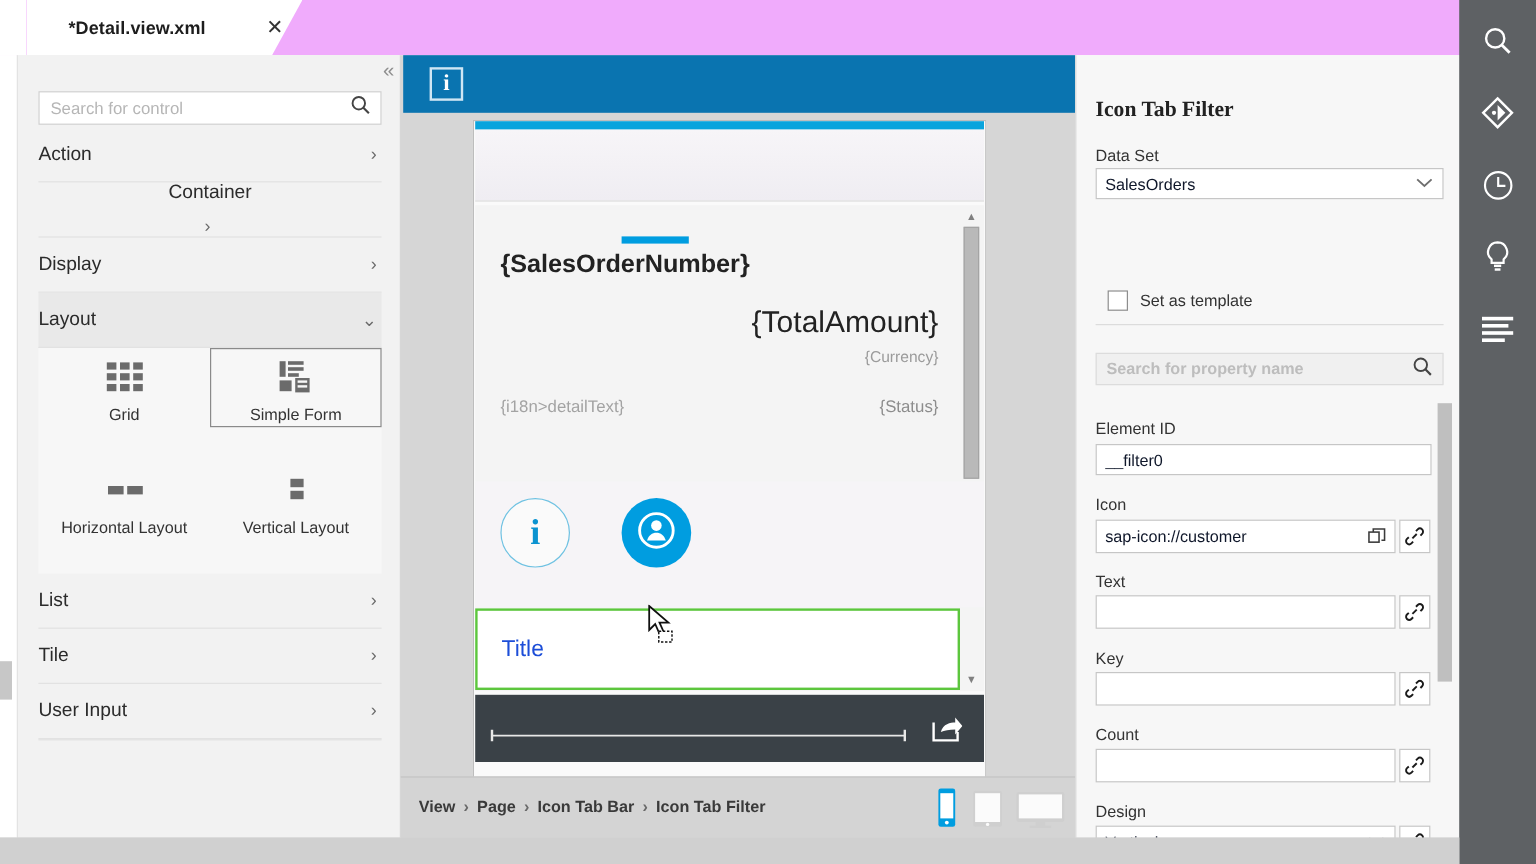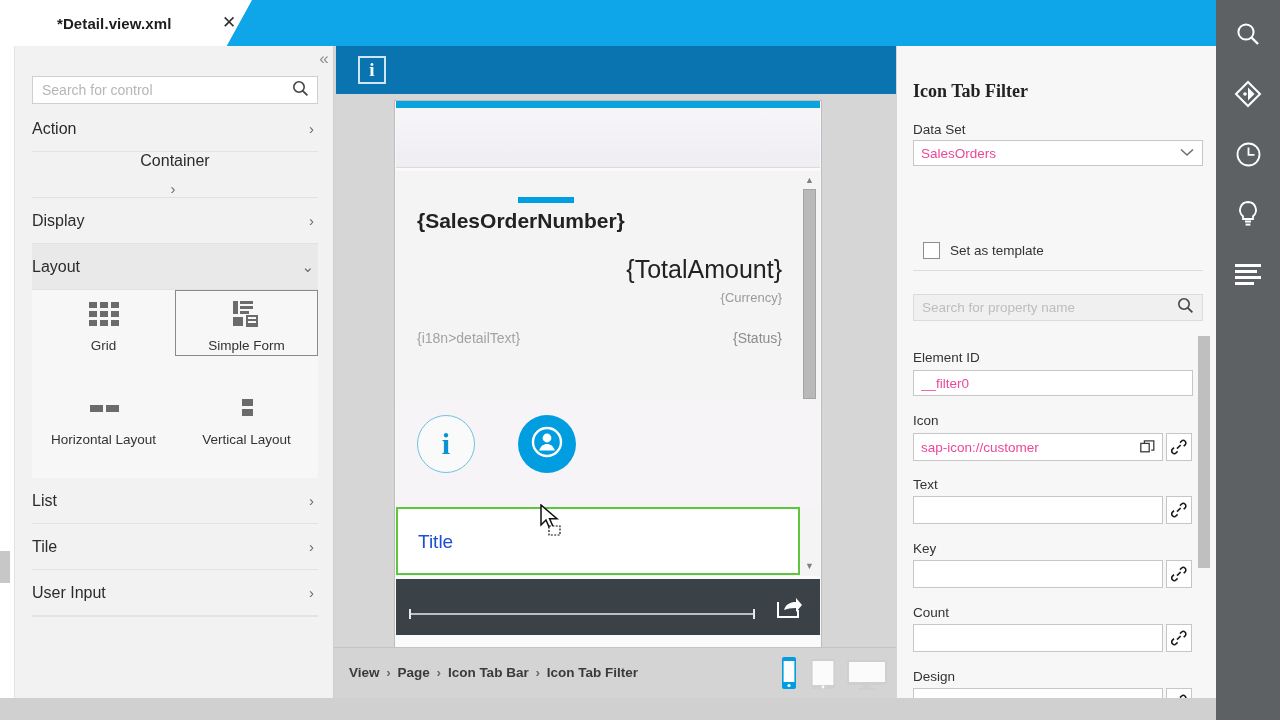"*Detail.view.xml" .tabstrip { background: #0ea5e9 -> #f0abfc }
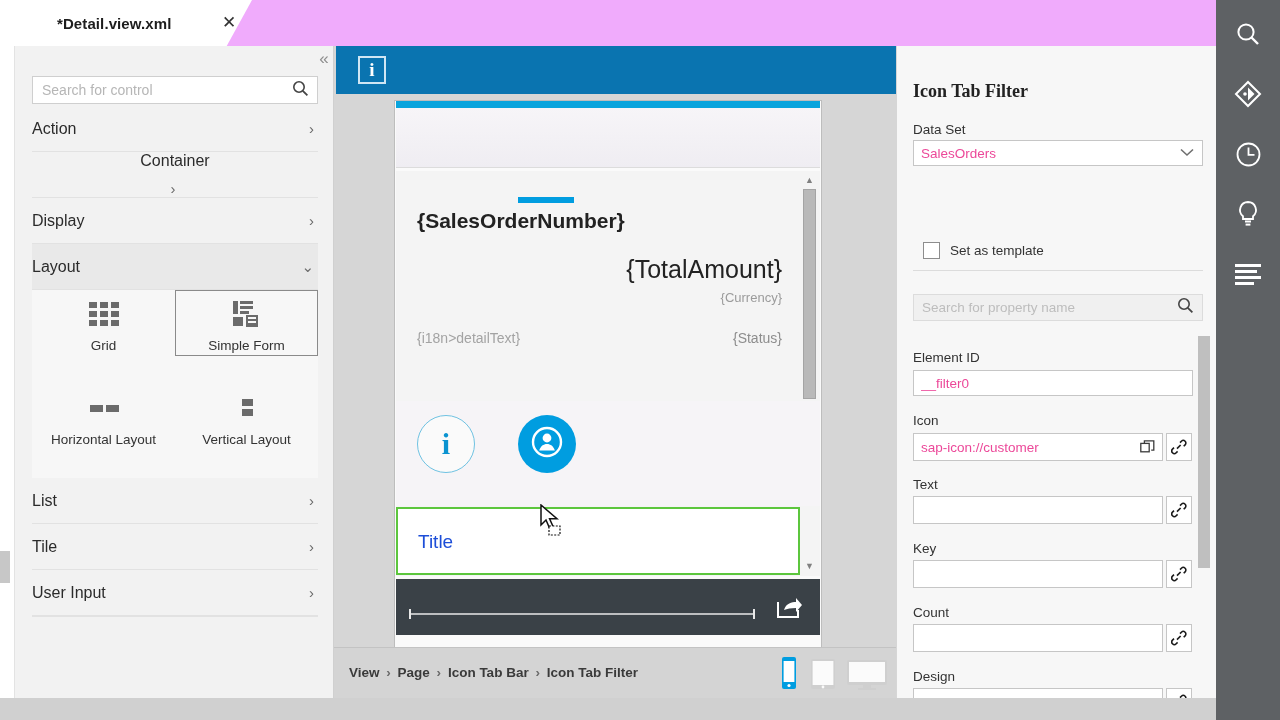"SalesOrders" .pfield input { color: #ec4899 -> #0f172a }
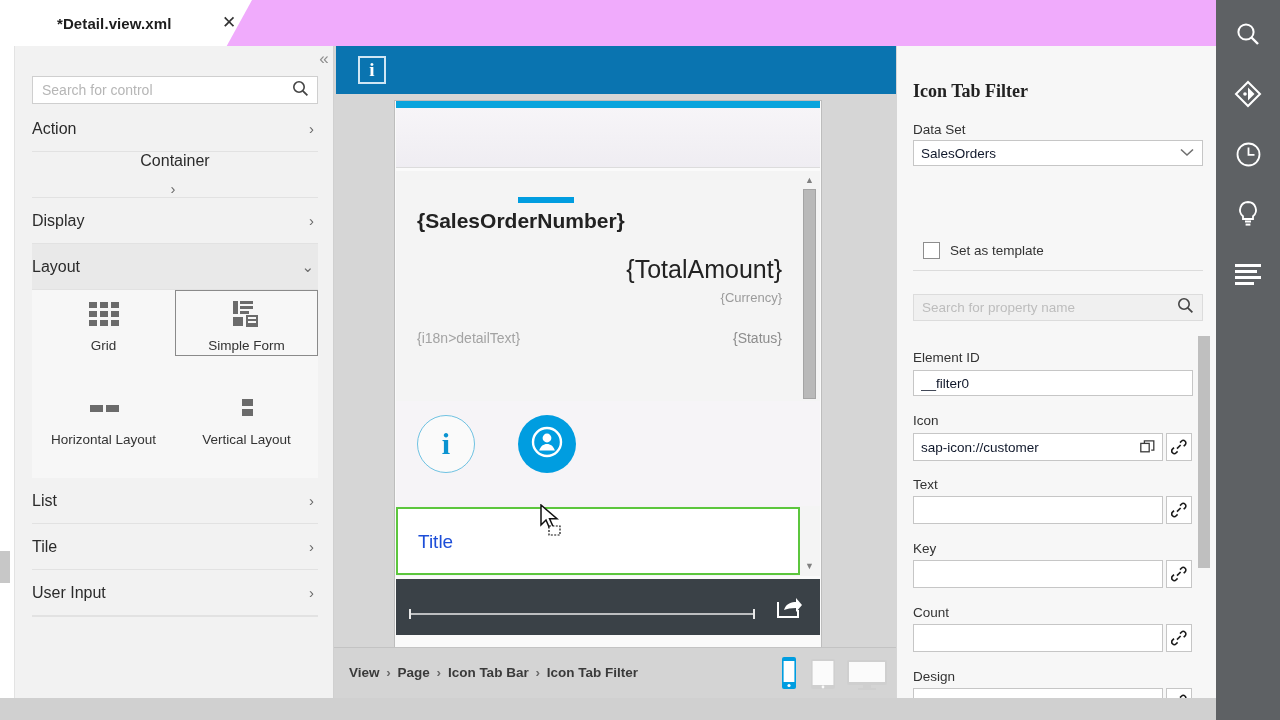"Search for property name" .psearch input { font-weight: none -> bold }
